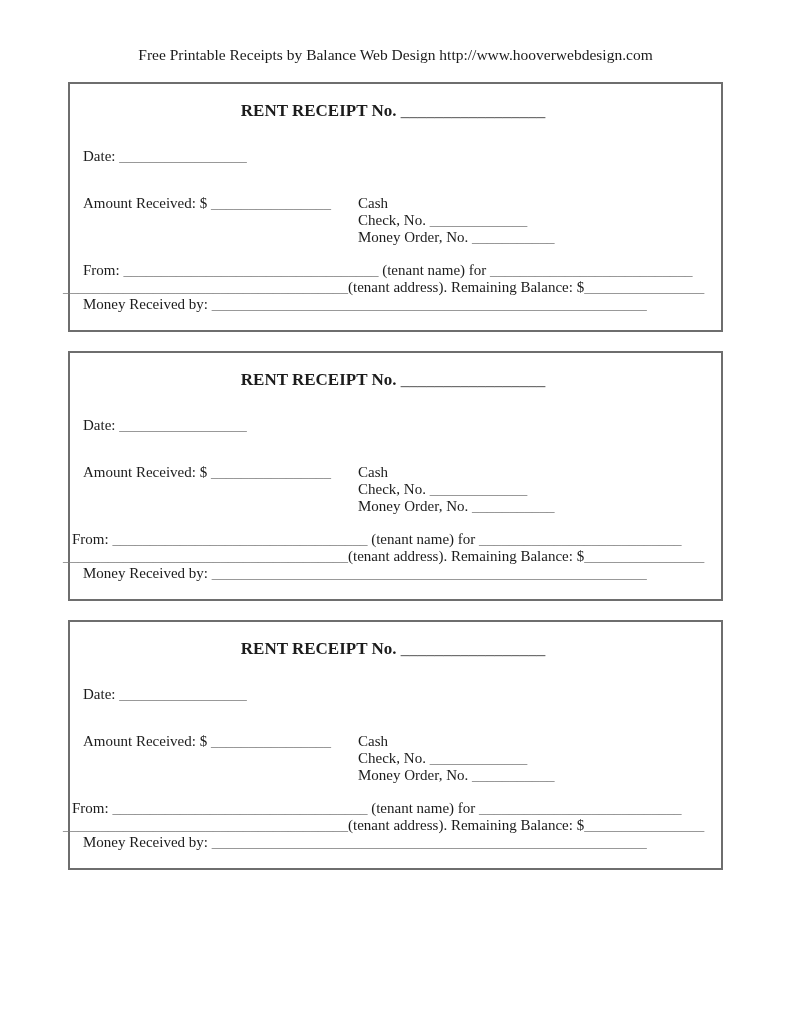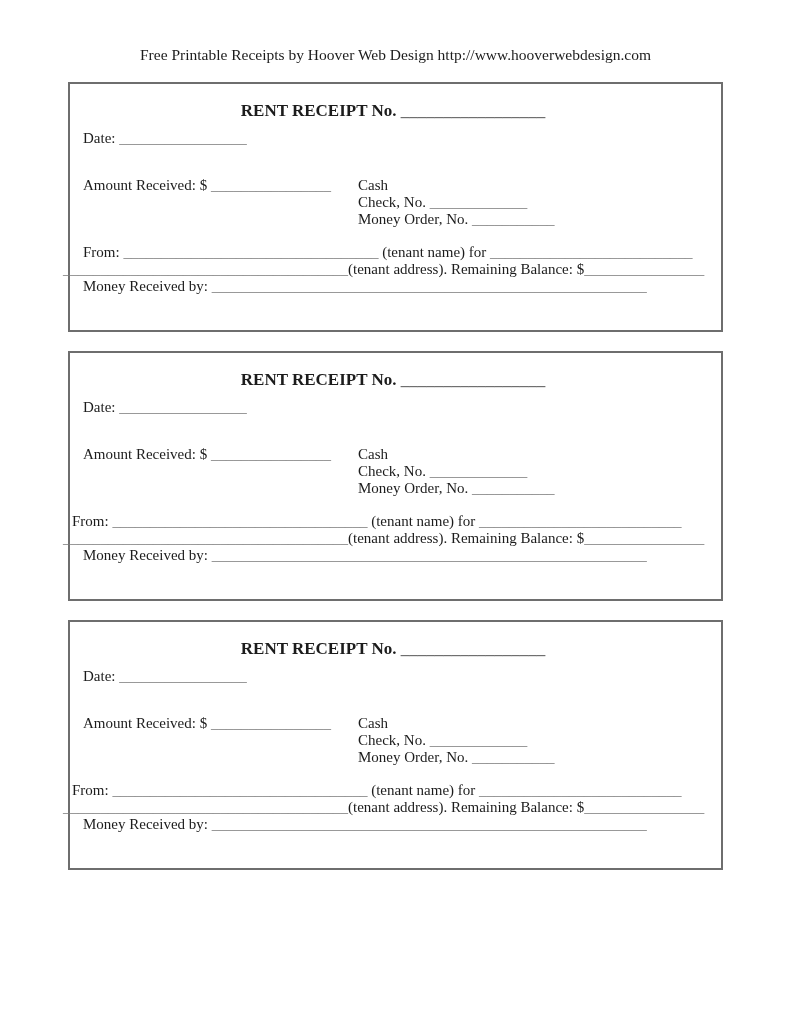"Free Printable Receipts by Hoover" p.page-header { text: Hoover -> Balance }
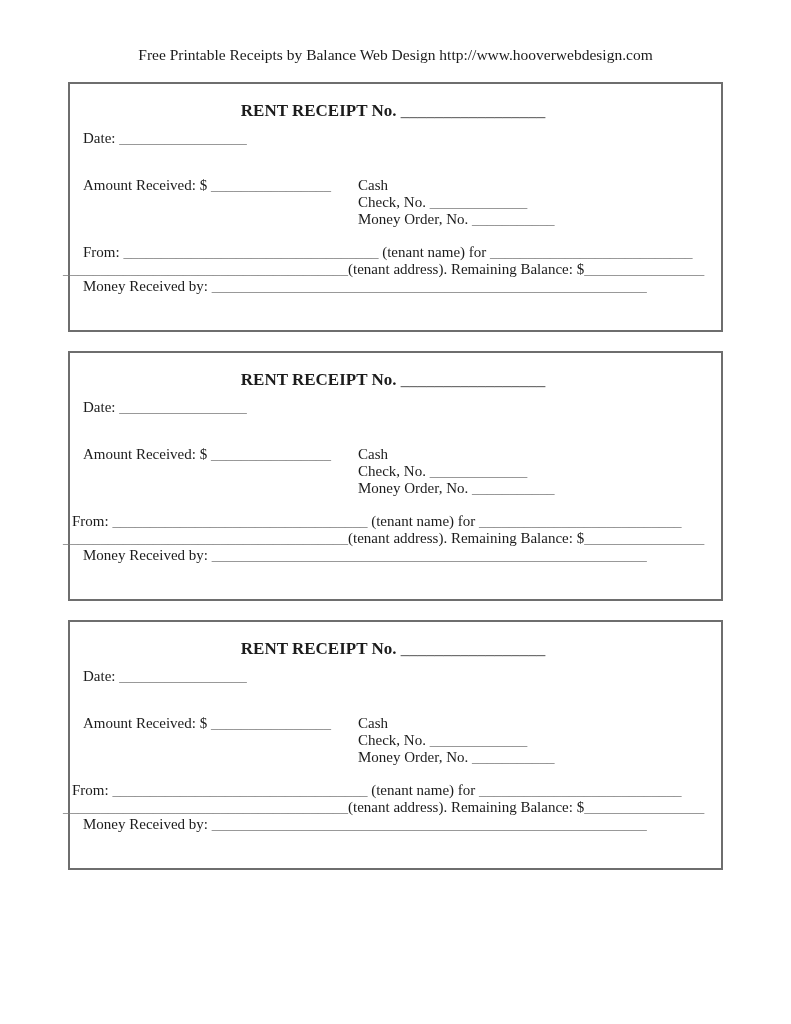"Date: _________________" .date-row { margin-top: 10px -> 28px }
